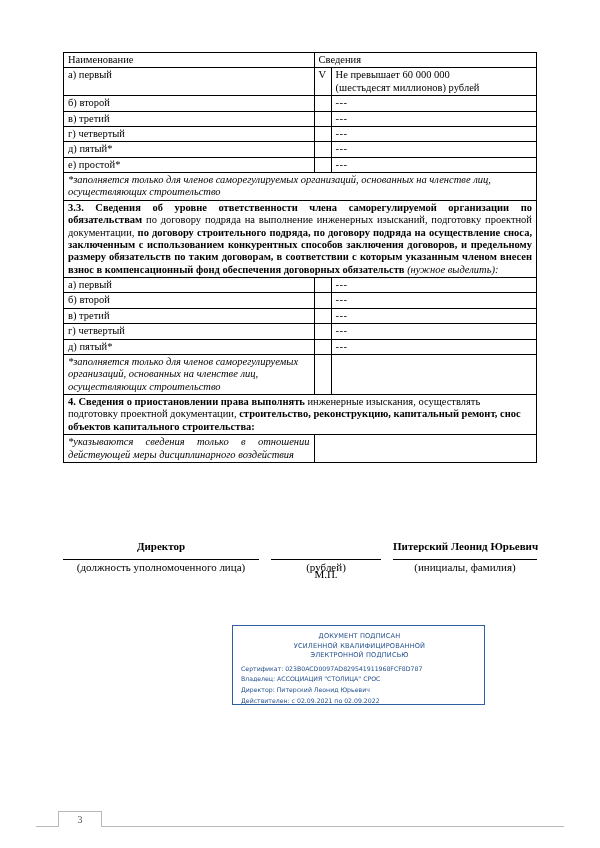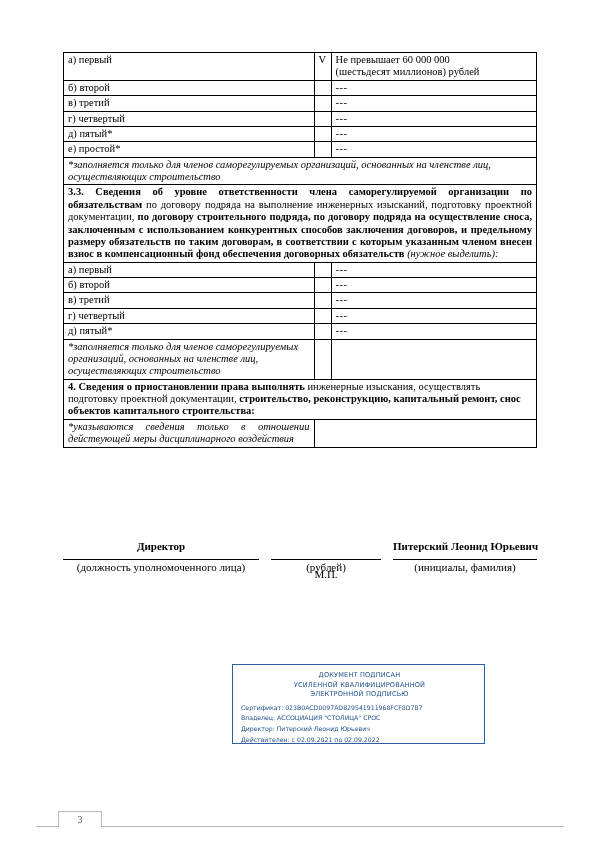"Наименование" tr { html: none -> <tr> <td>Наименование</td> <td>Сведения</td> </tr> }
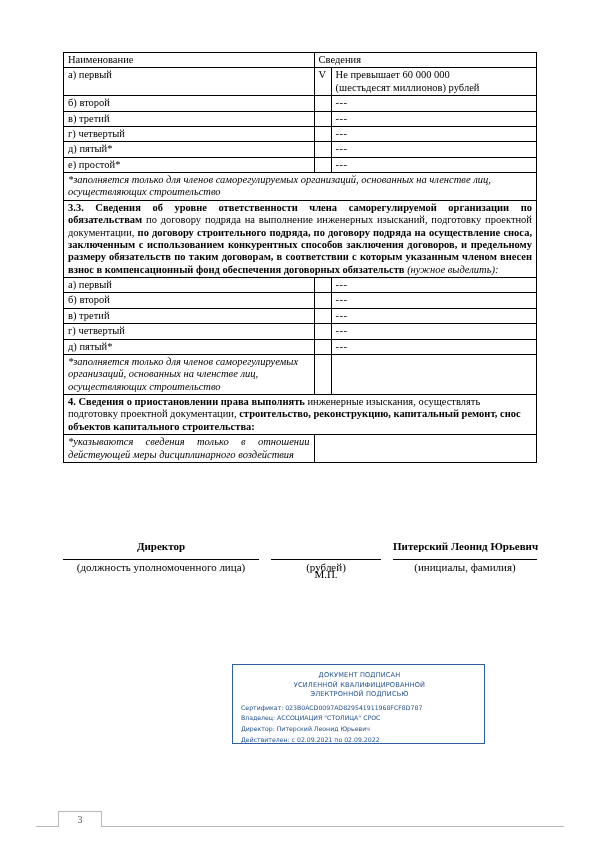"ДОКУМЕНТ ПОДПИСАН" .stamp { top: 664px -> 625px }
